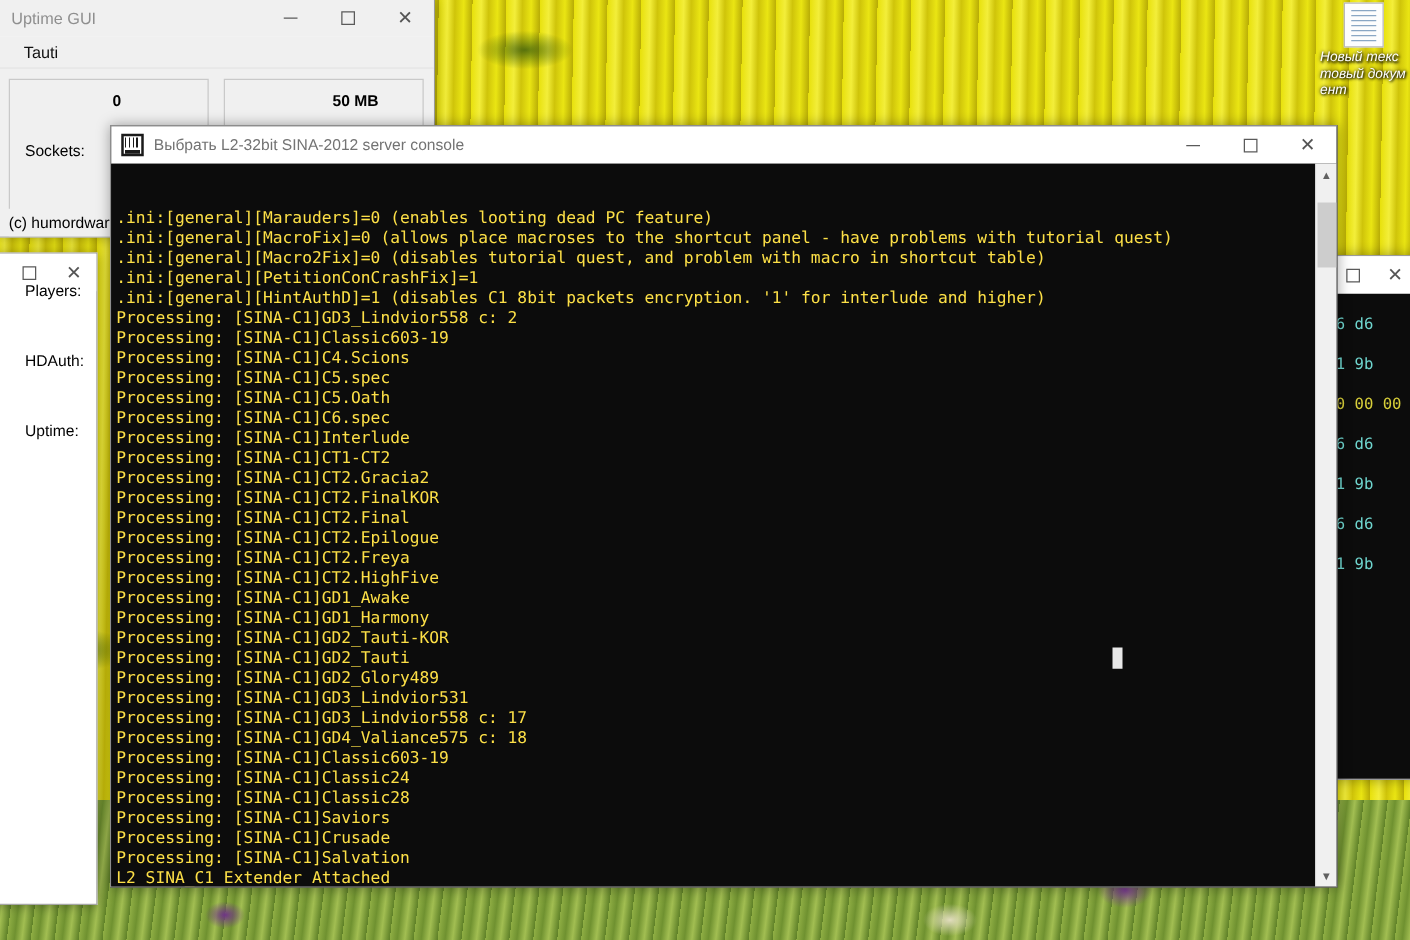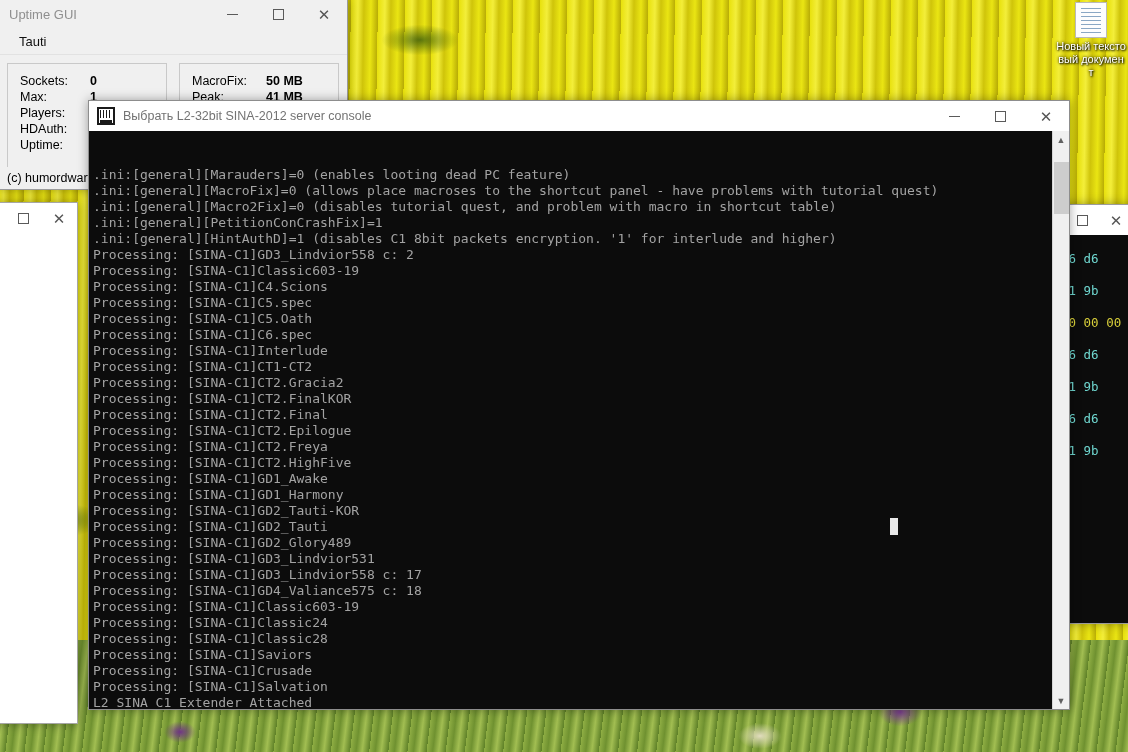"Новый текстовый документ" #desktop-icon { font-style: none -> italic; text-align: center -> none }
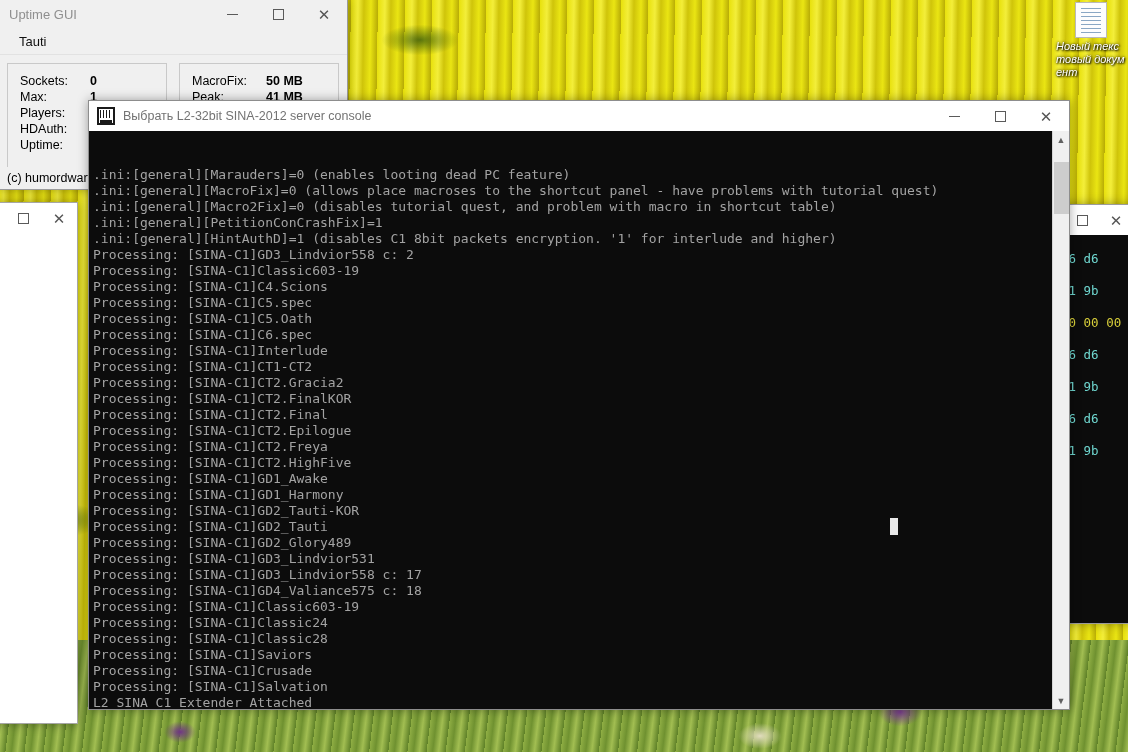"Sockets:" .stat-key { margin-top: none -> 40px }
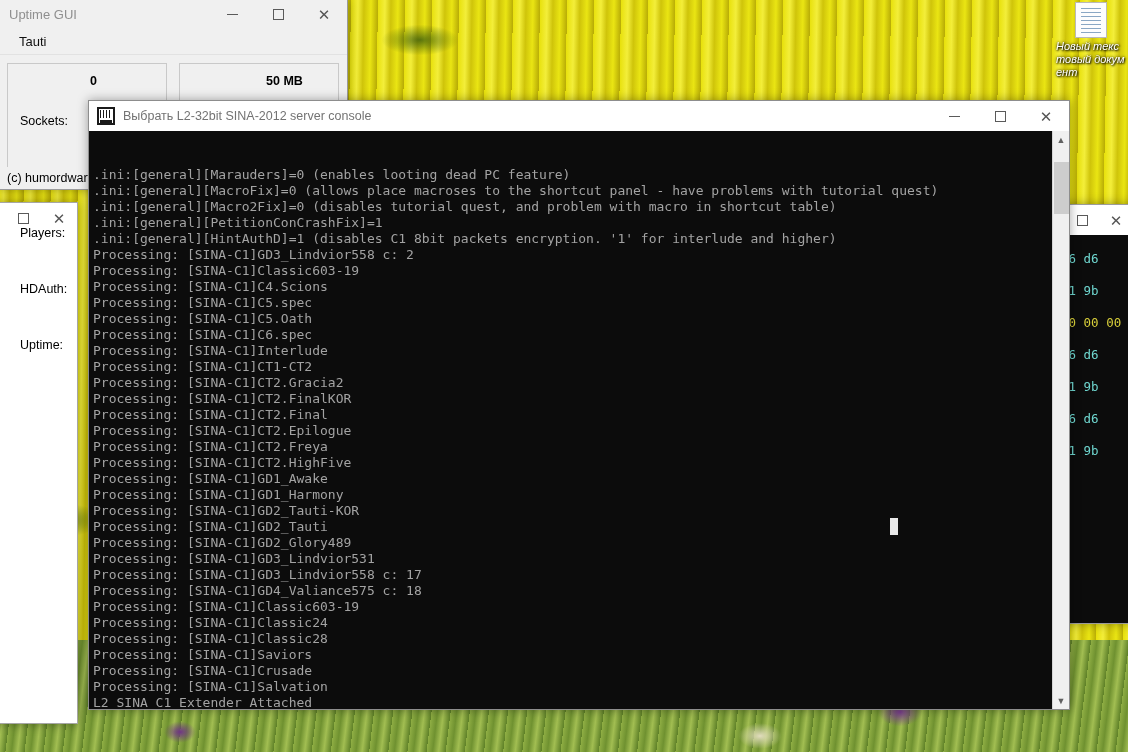".ini:[general][Marauders]=0 (enables" #console-text { color: #a3a3a3 -> #fde047 }
